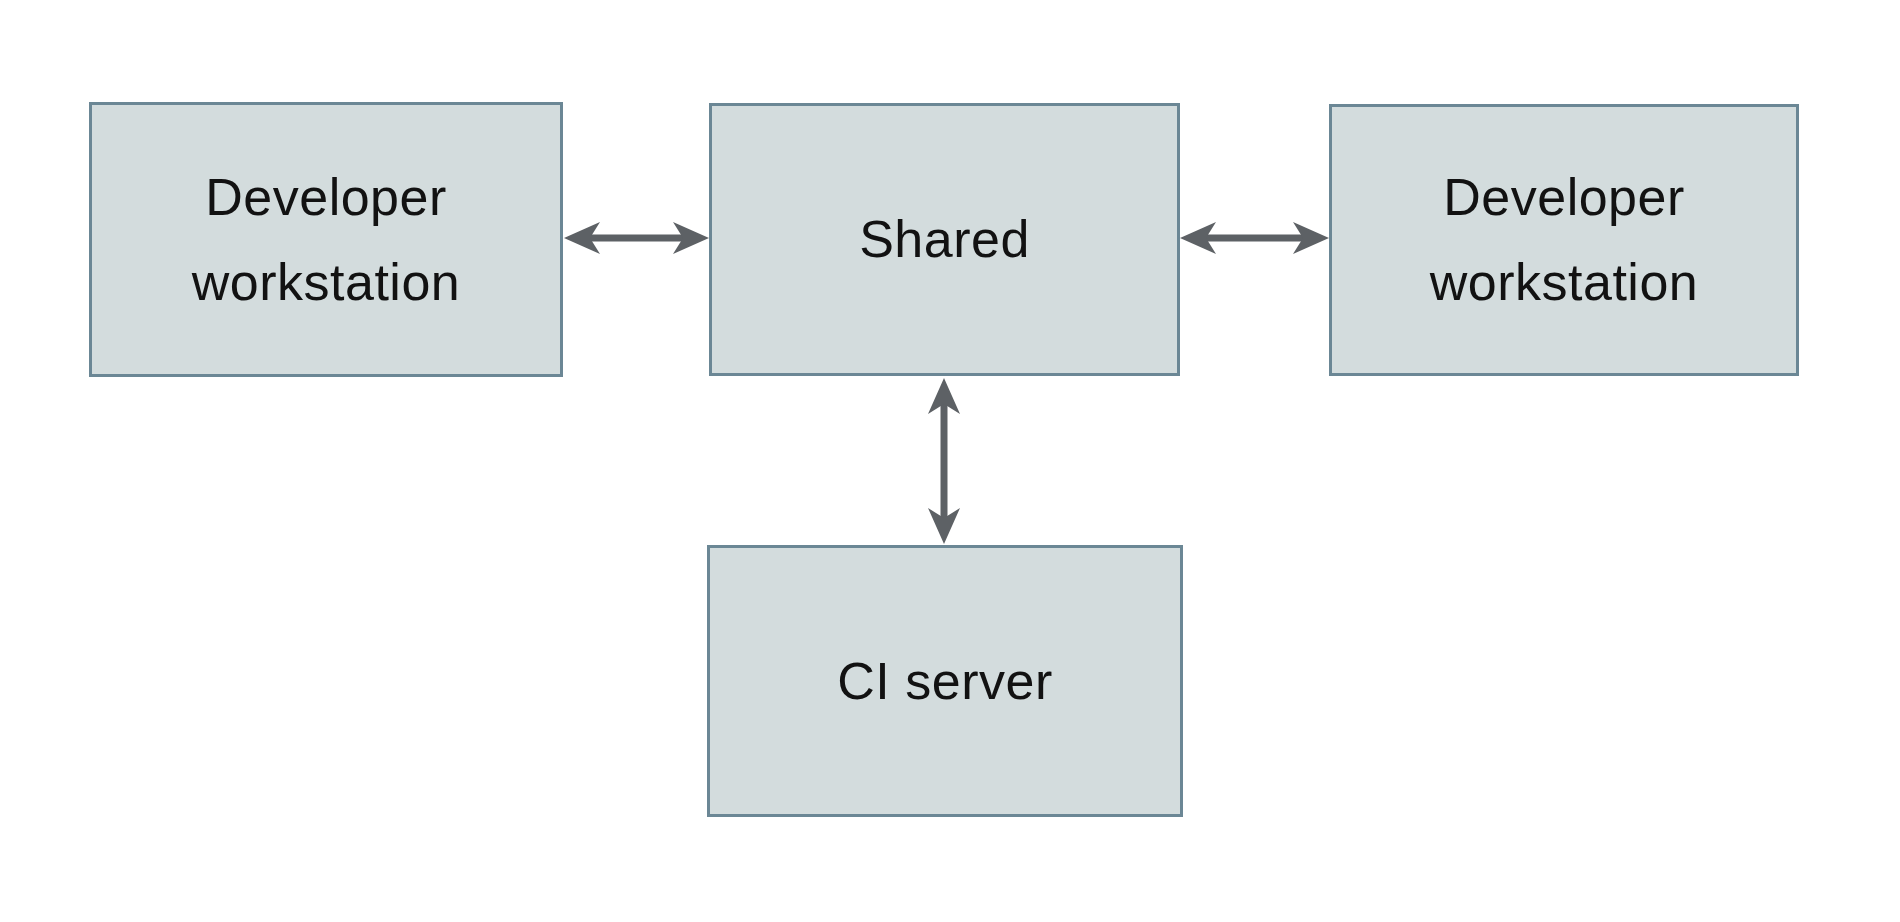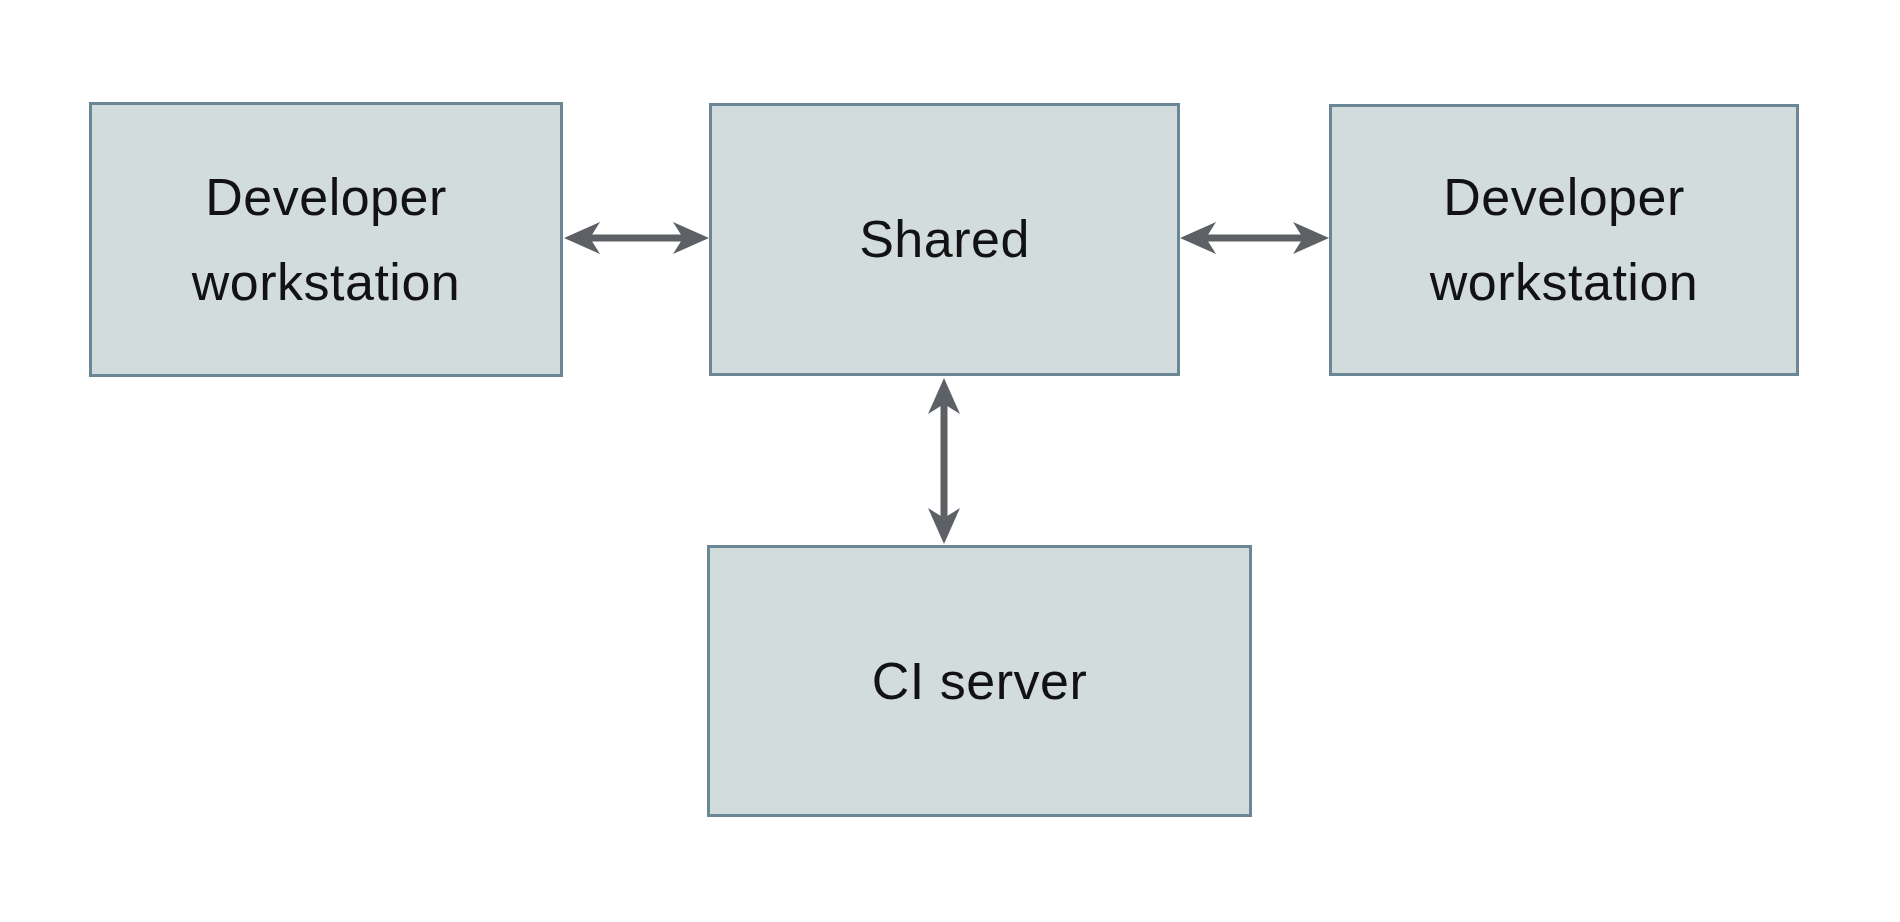"CI server" .node-ci { width: 545px -> 476px }
